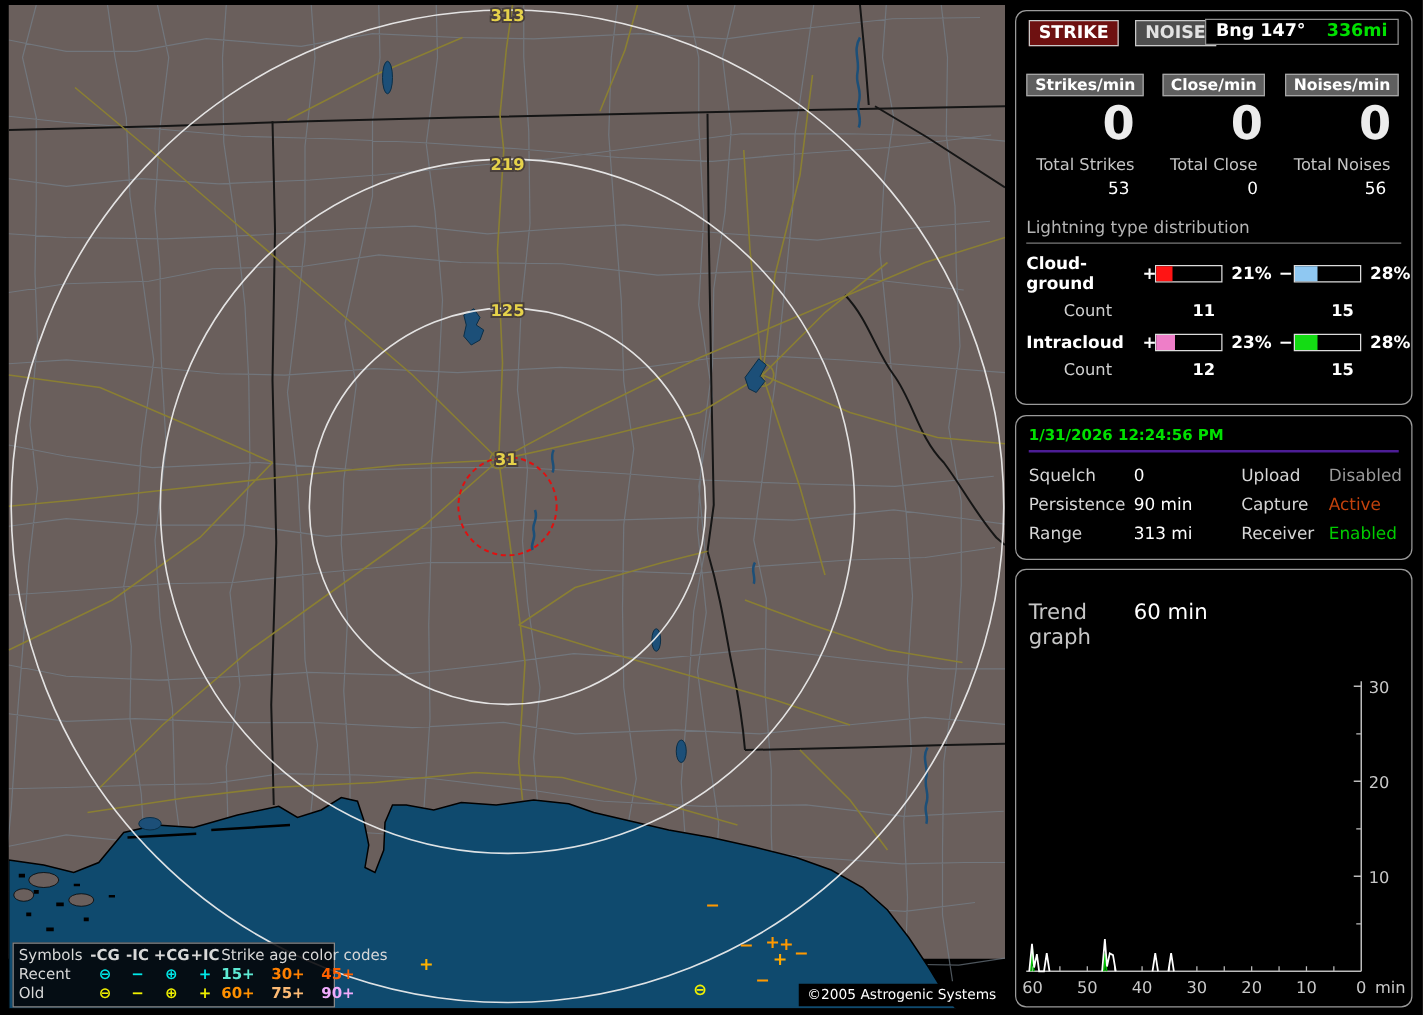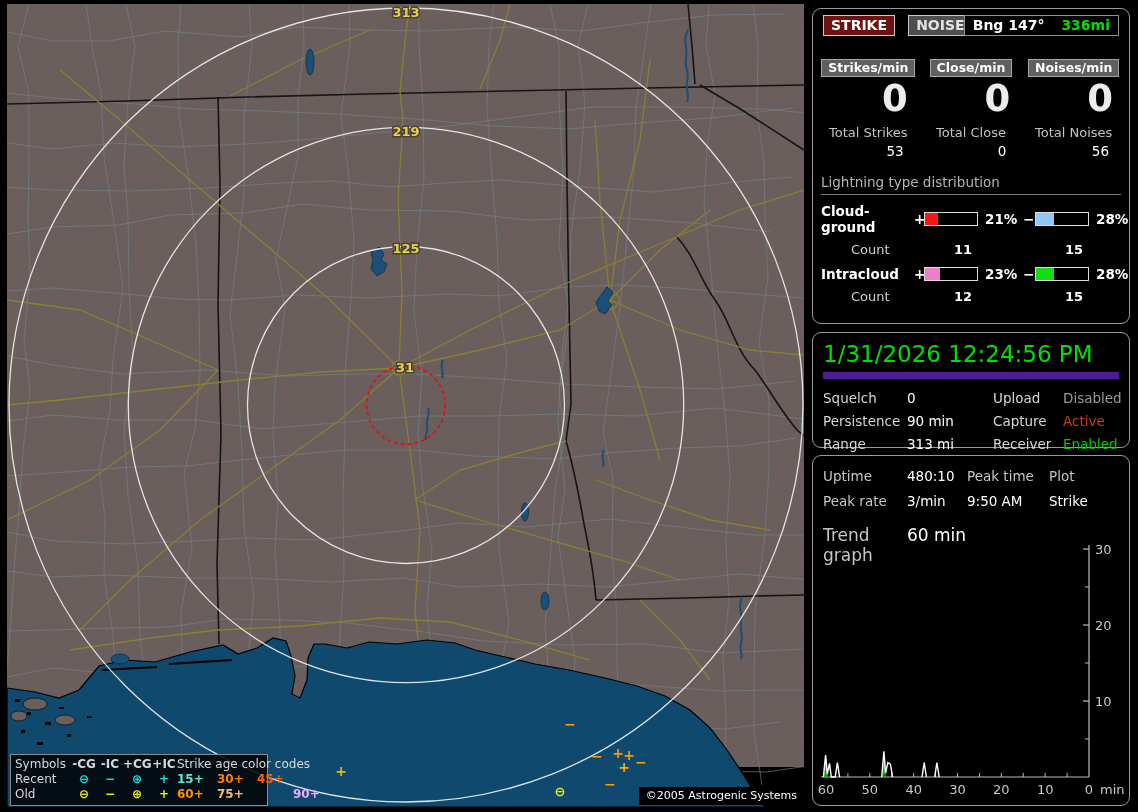"1/31/2026 12:24:56 PM" .datetime { border-bottom: 7px solid #4c1d95 -> 2px solid #4c1d95; font-size: 23px -> 12px; font-weight: normal -> bold }
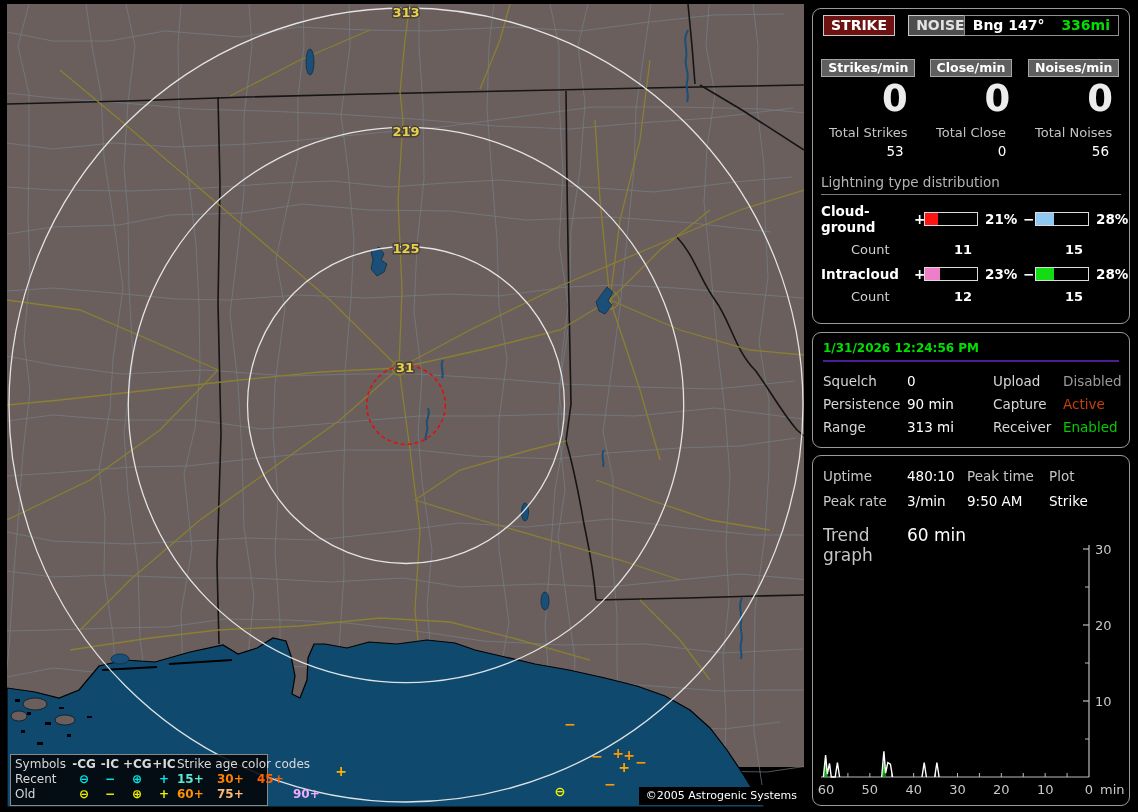"Uptime" div.sessgrid { html: <div> <span>Uptime</span> <span>480:10</span> <span>Peak time</span> <span>Plot</span> <span>Peak rate</span> <span>3/min</span> <span>9:50 AM</span> <span>Strike</span> </div> -> none }
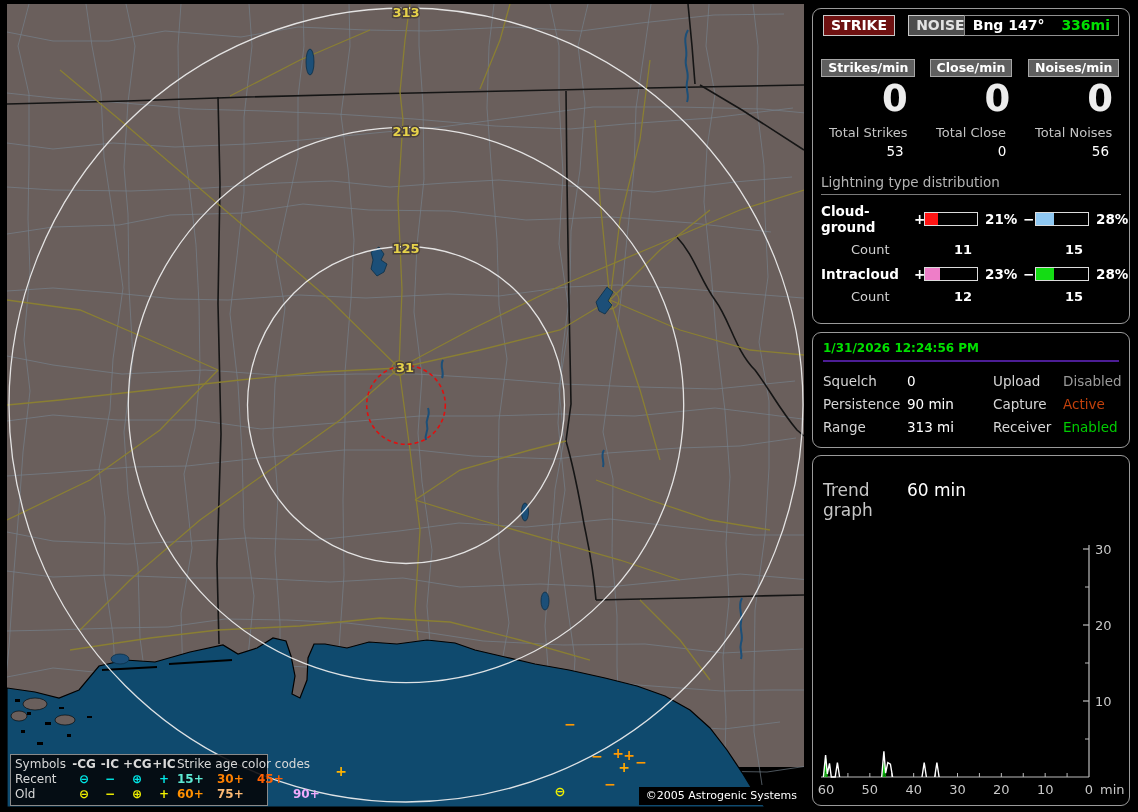"90+" span.age { margin-left: 36px -> none }
